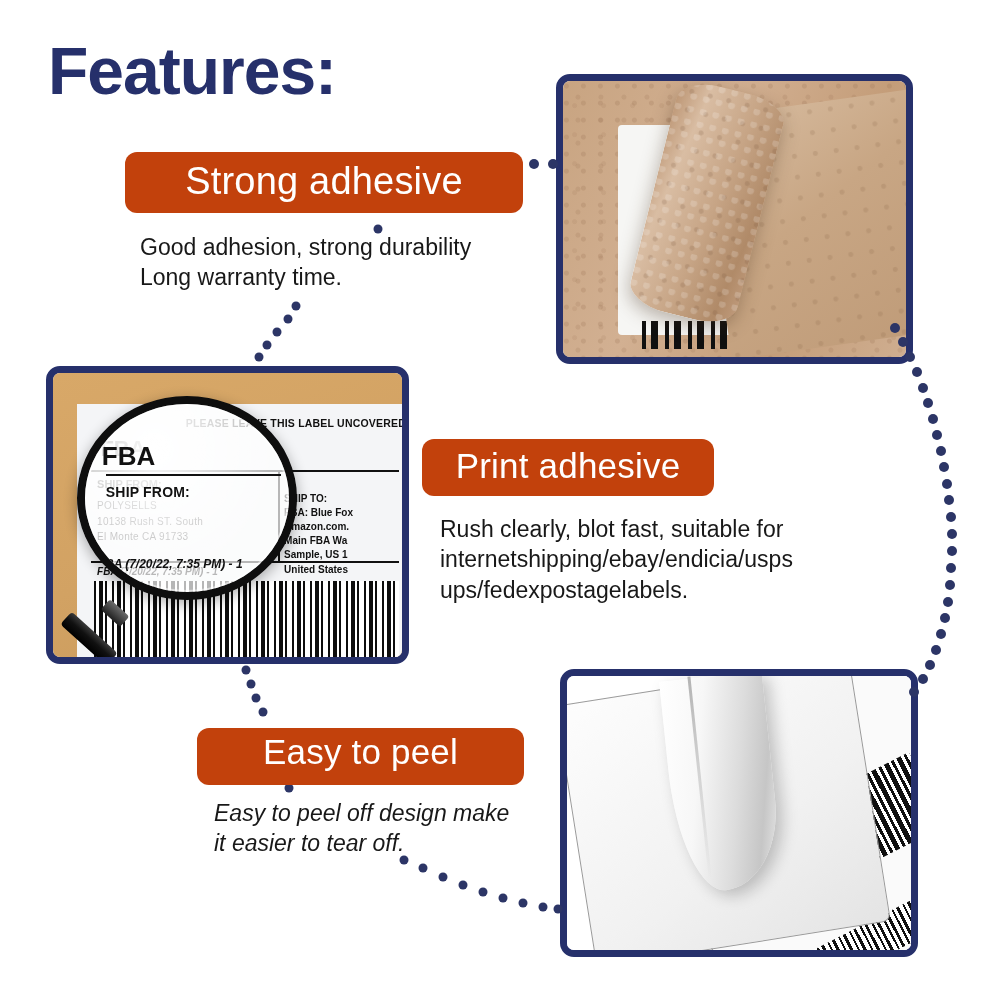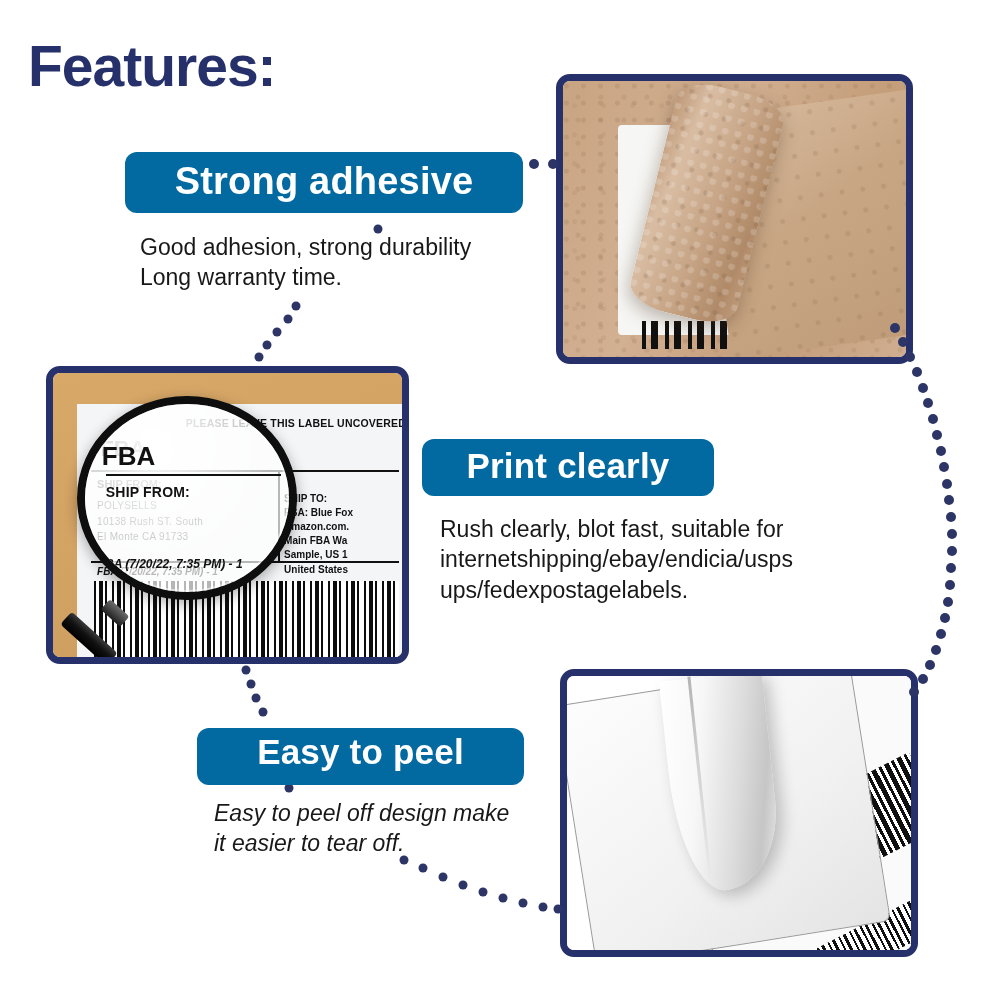"Features:" .page-title { font-size: 57px -> 66px; left: 28px -> 48px }
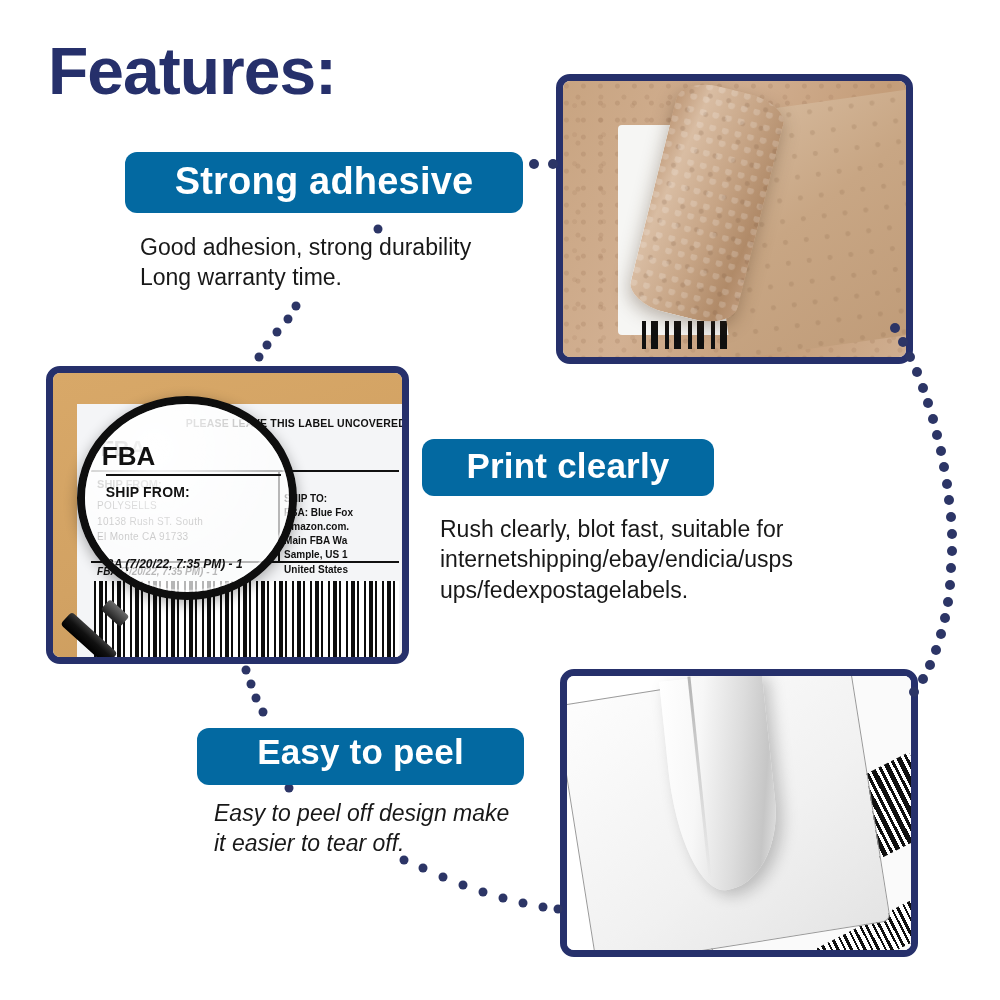"Strong adhesive" .badge { background: #0369a1 -> #c2410c; font-weight: 700 -> 400 }
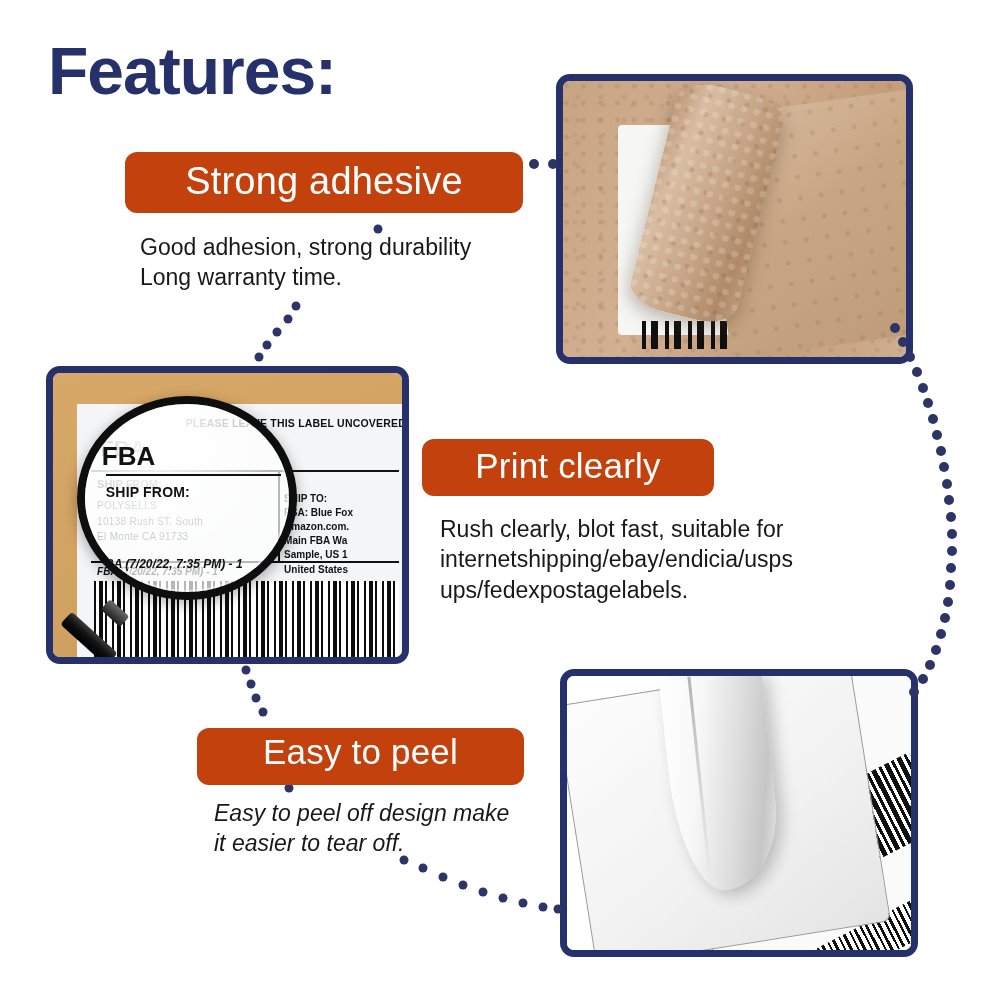"Print clearly" div.badge { text: clearly -> adhesive }
